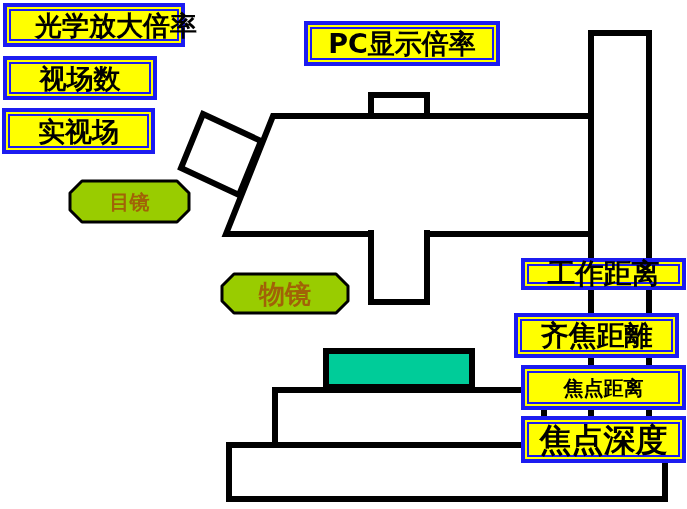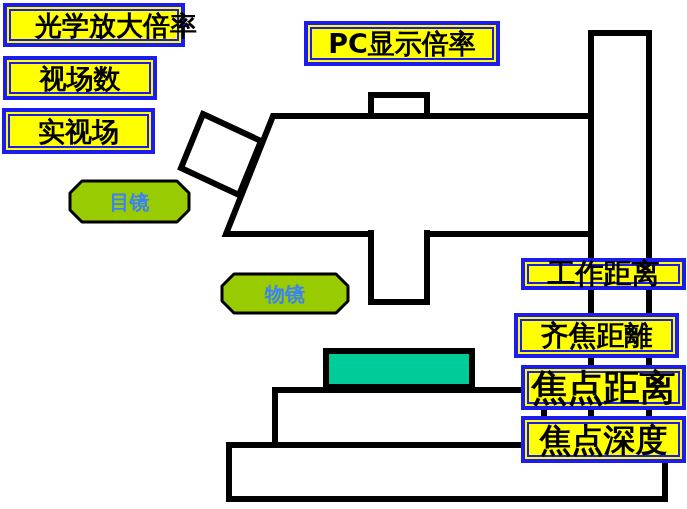"目镜" .gl { color: #3b82f6 -> #a16207 }
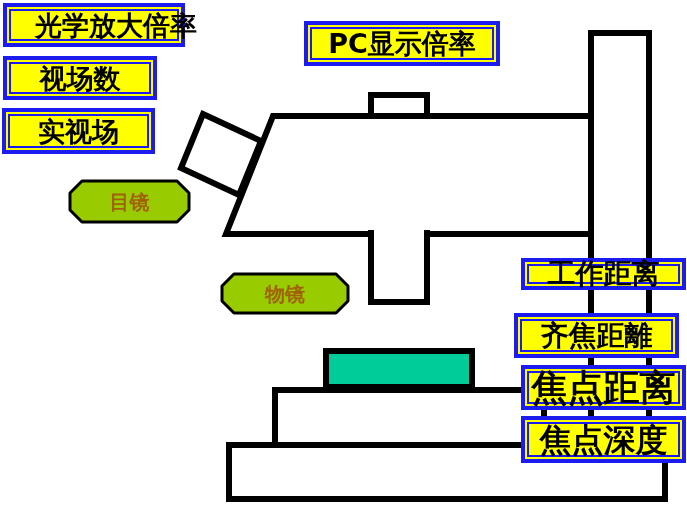"物镜" #lbl-objective { font-family: Liberation Serif, serif -> none; font-size: 20px -> 26px }
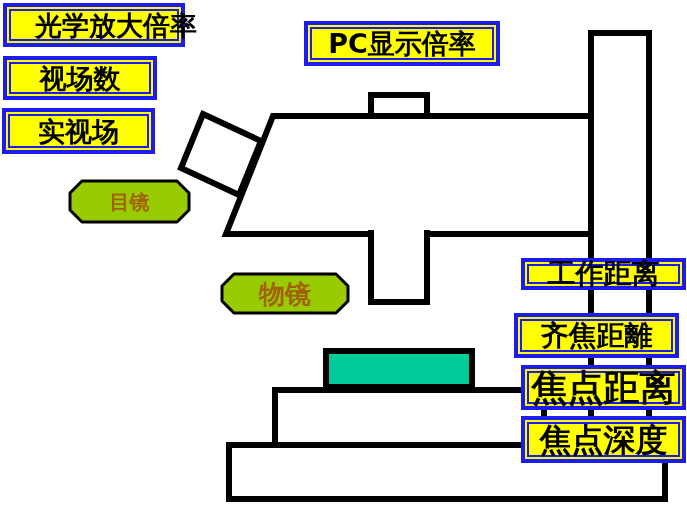"焦点距离" #lbl-fd { font-size: 36px -> 20px }
